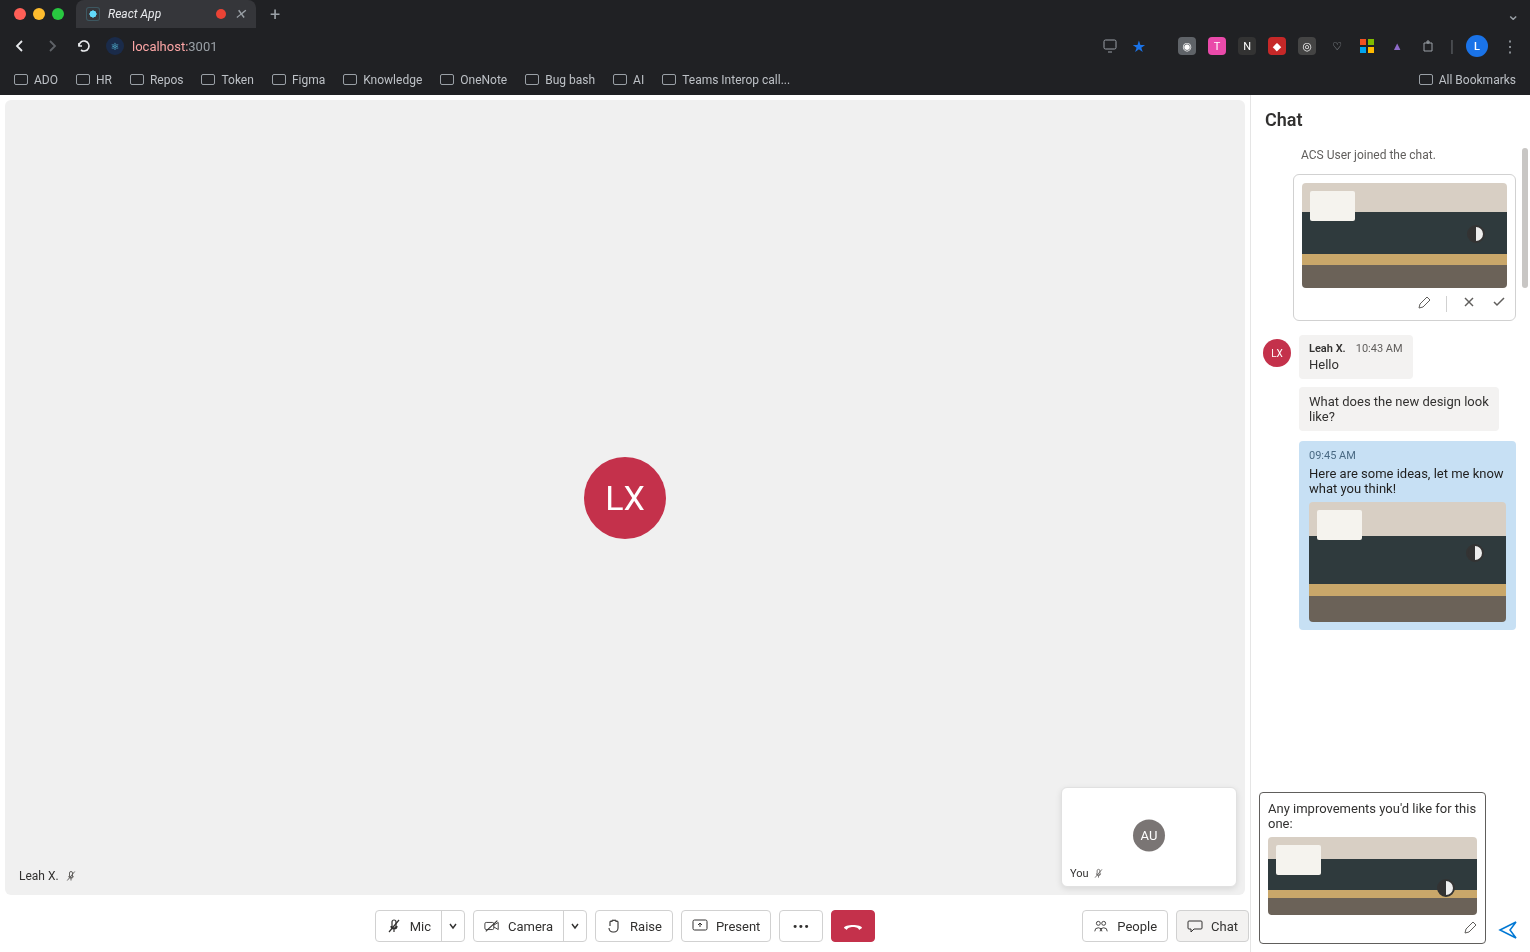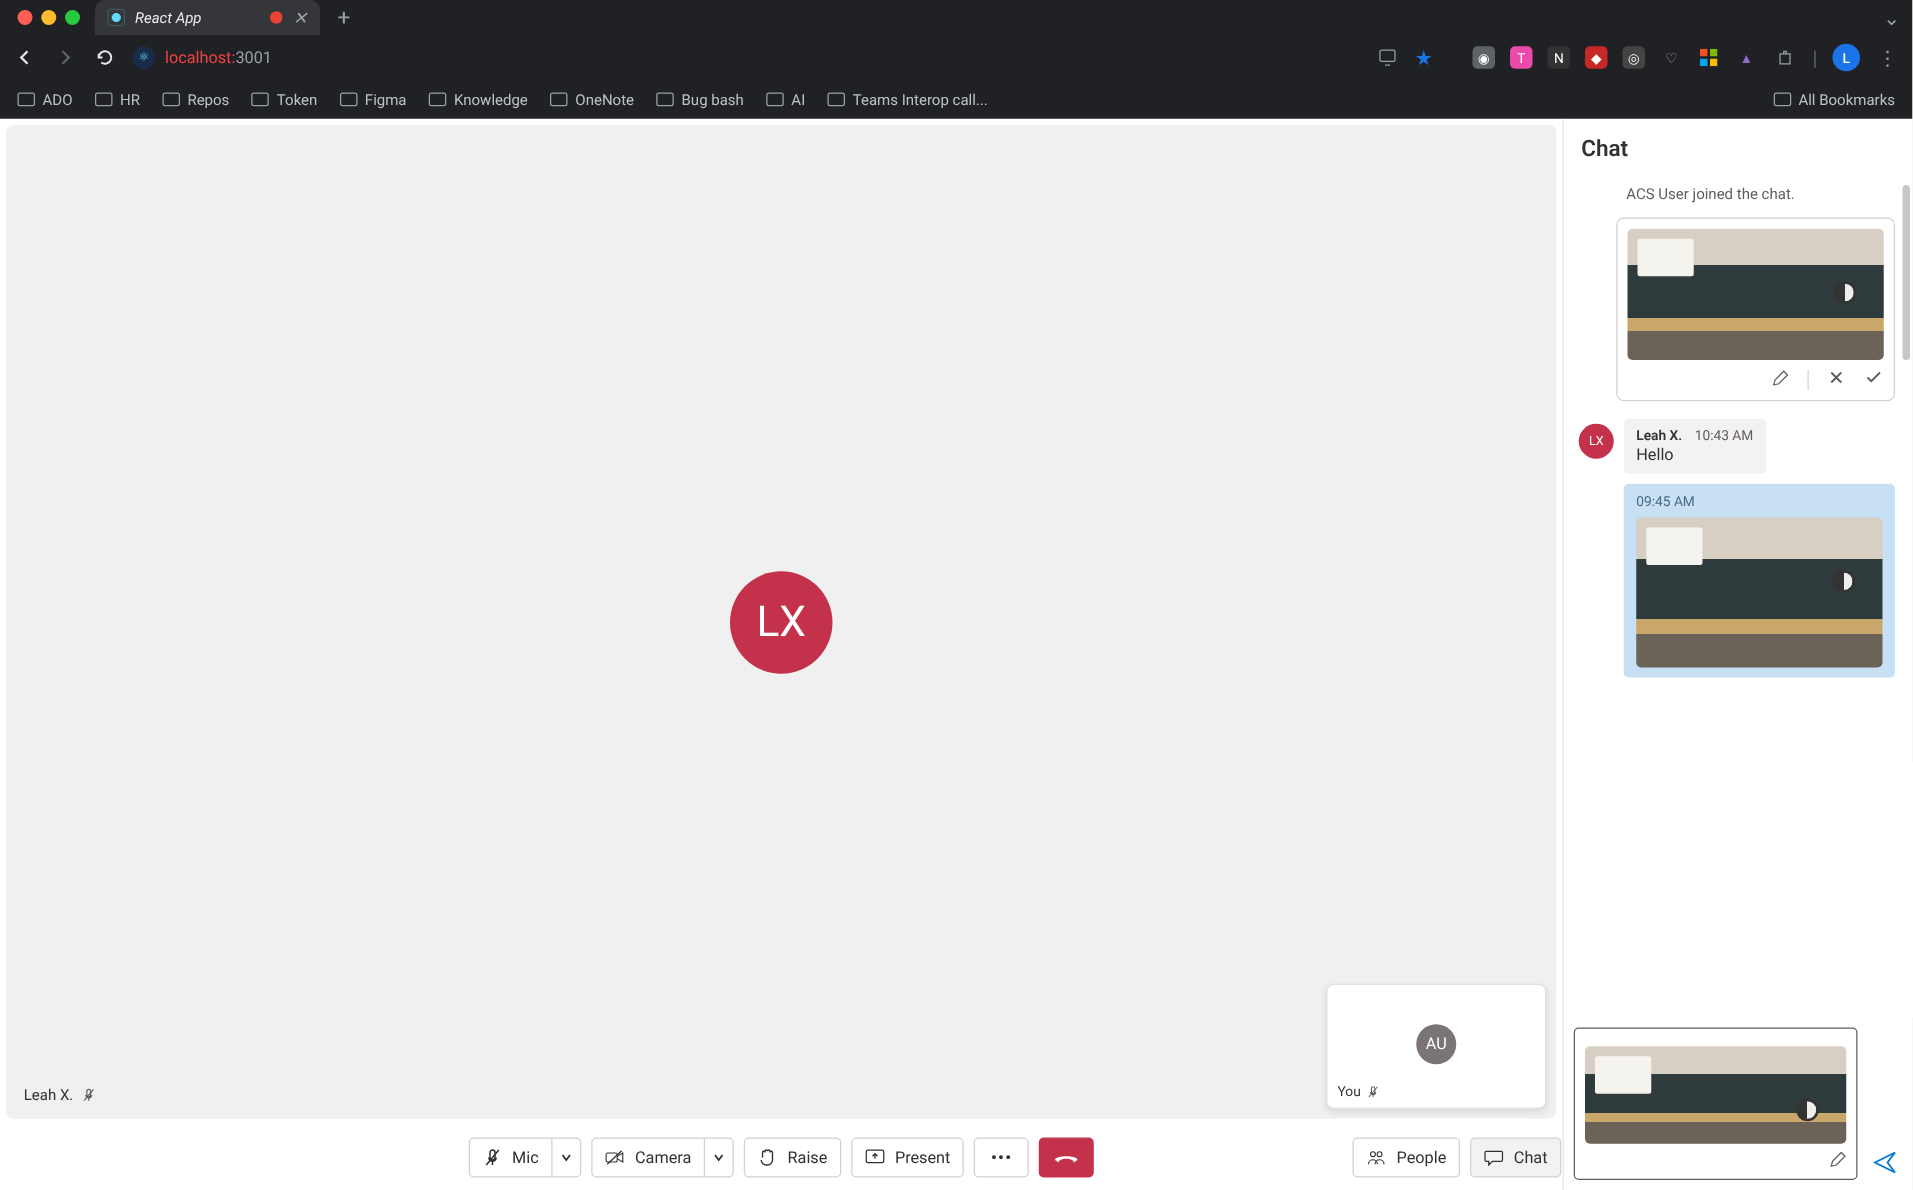"localhost:" span { color: #ef4444 -> #fca5a5 }
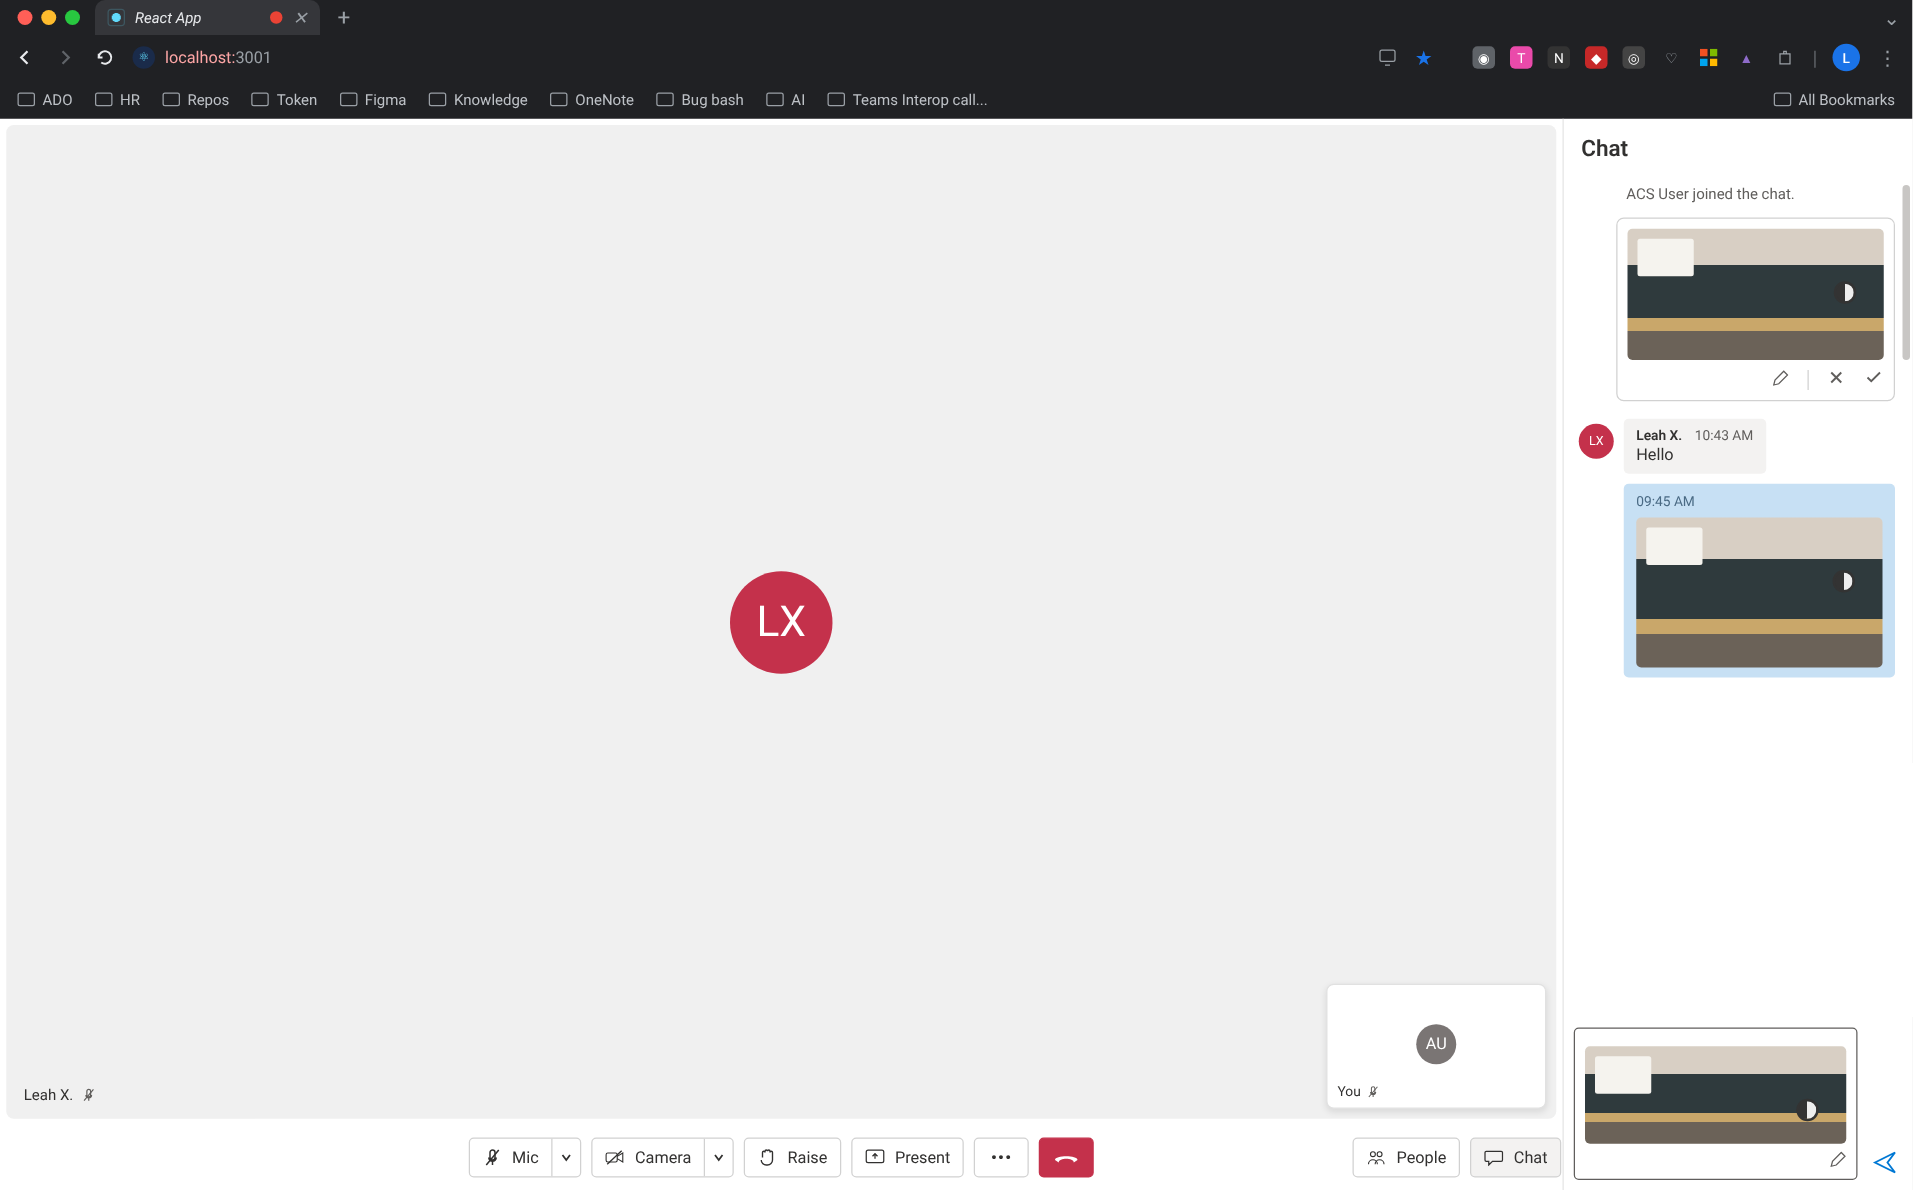"What does the new design" div.msg-bubble { html: none -> <div> <div>What does the new design look like?</div> </div> }
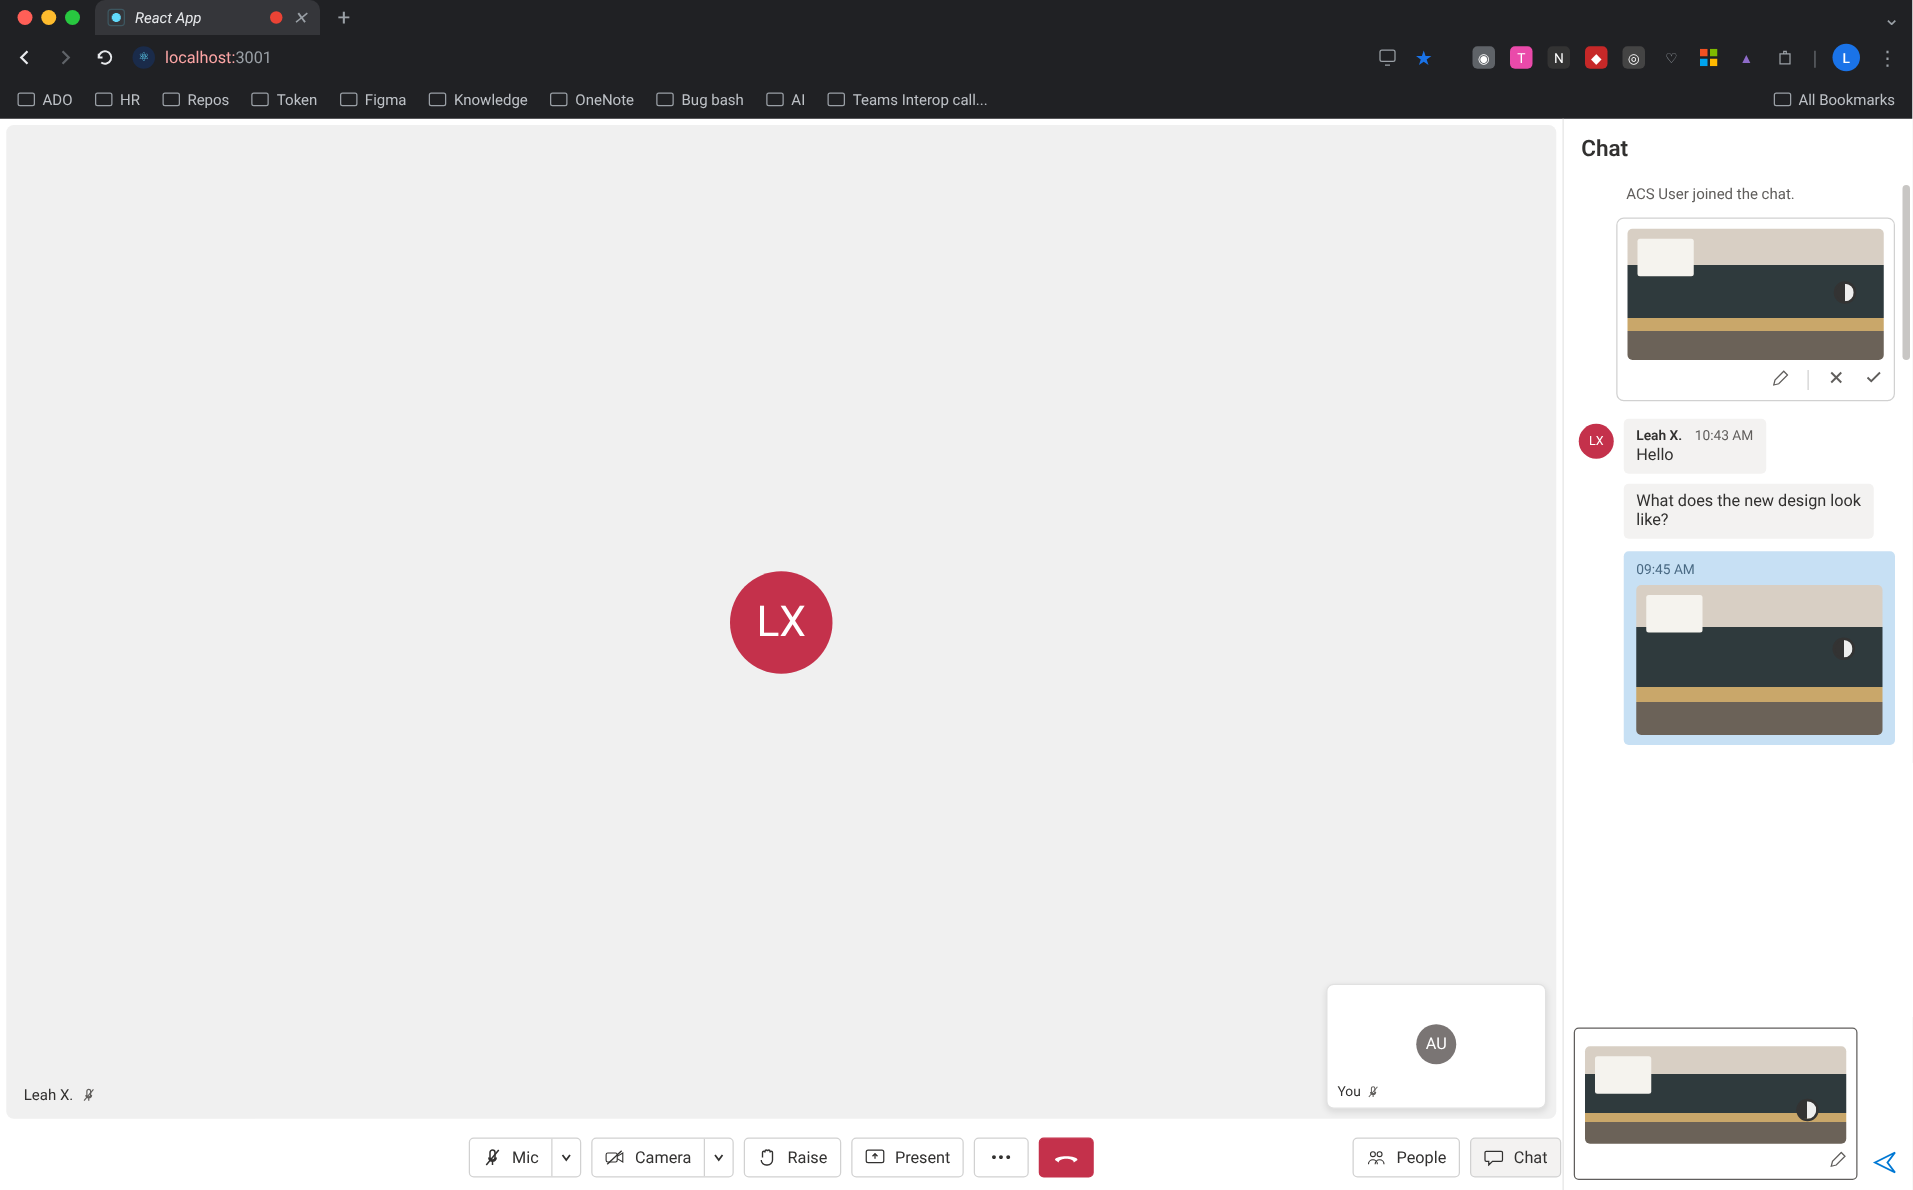"Here are some ideas, let" div { html: none -> <div>Here are some ideas, let me know what you think!</div> }
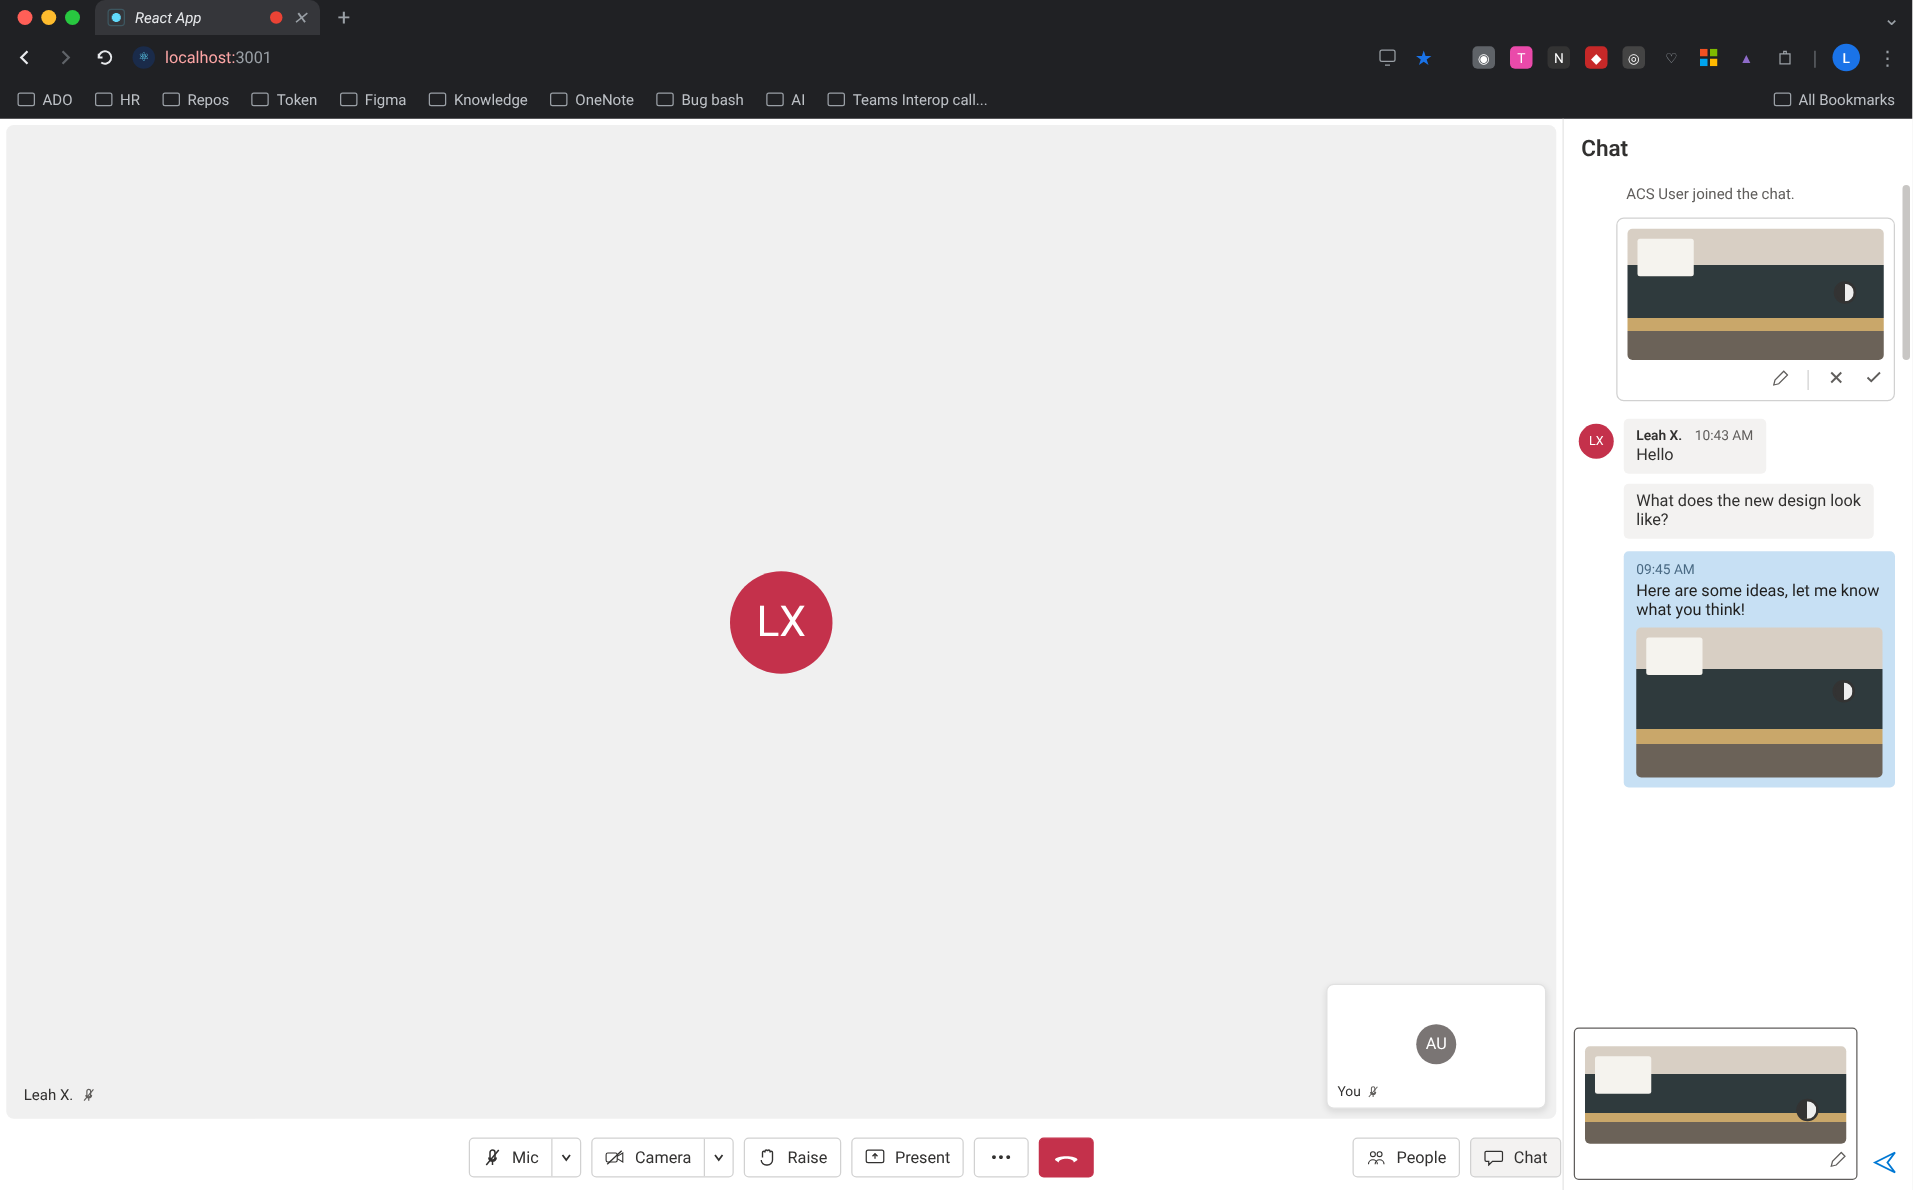"Any improvements you'd like for" div { html: none -> <div>Any improvements you'd like for this one:</div> }
